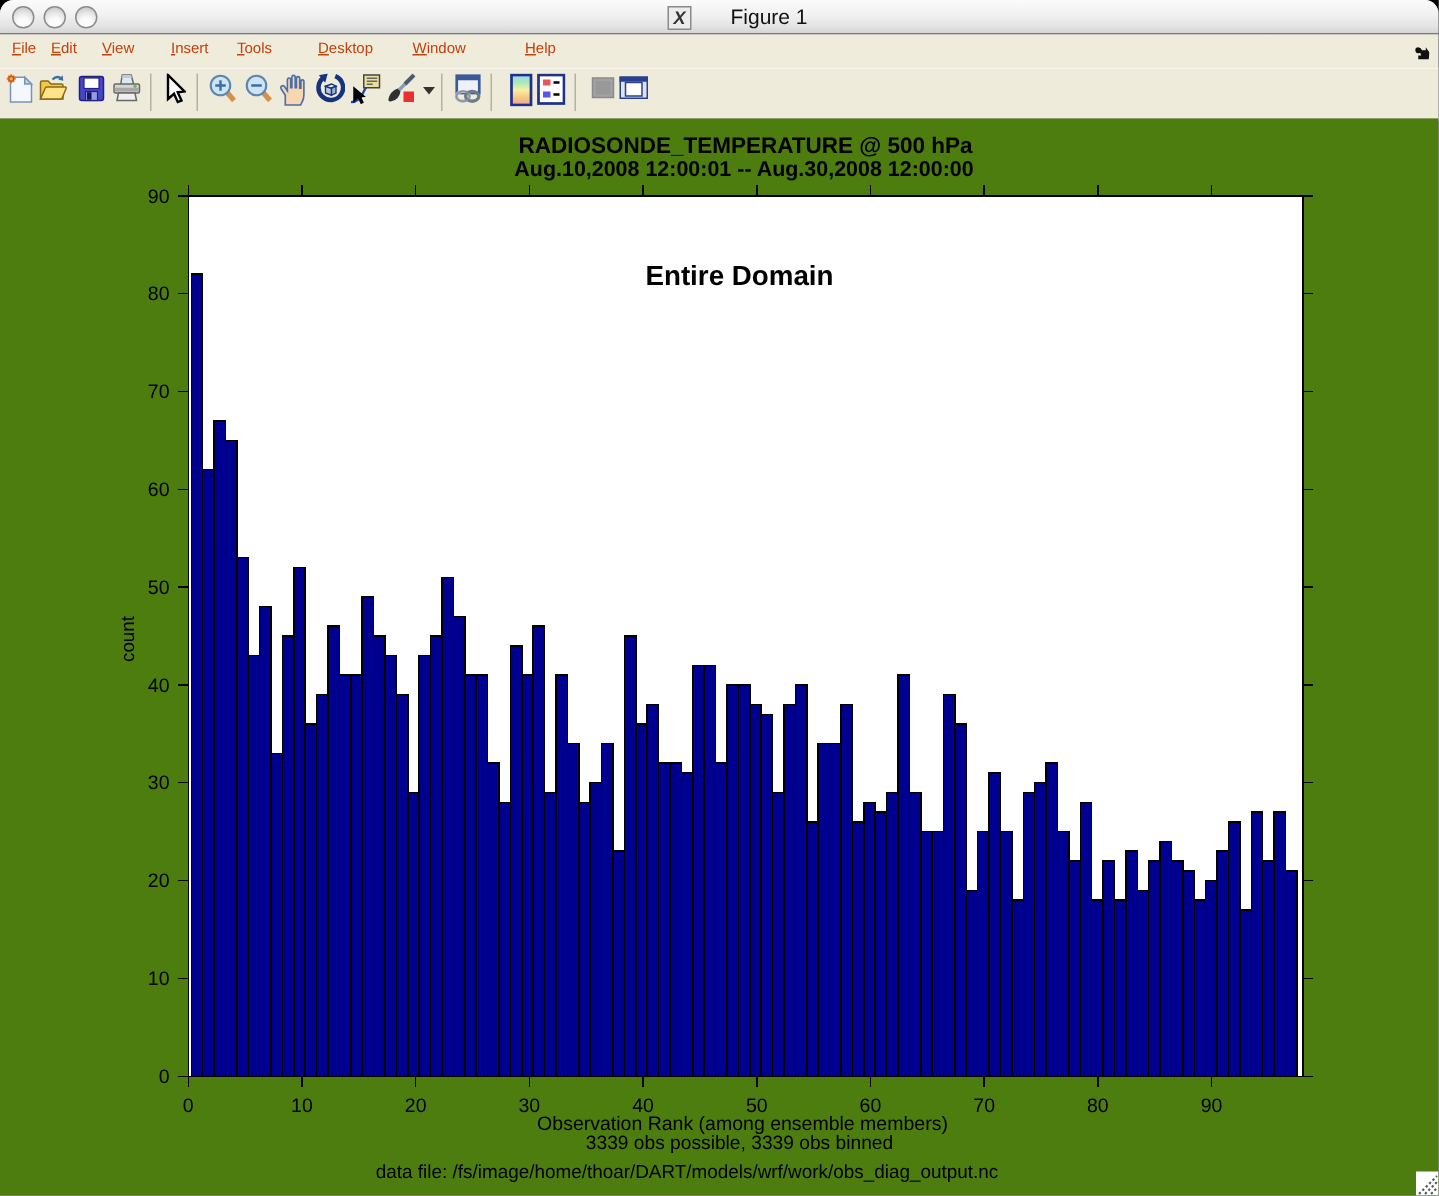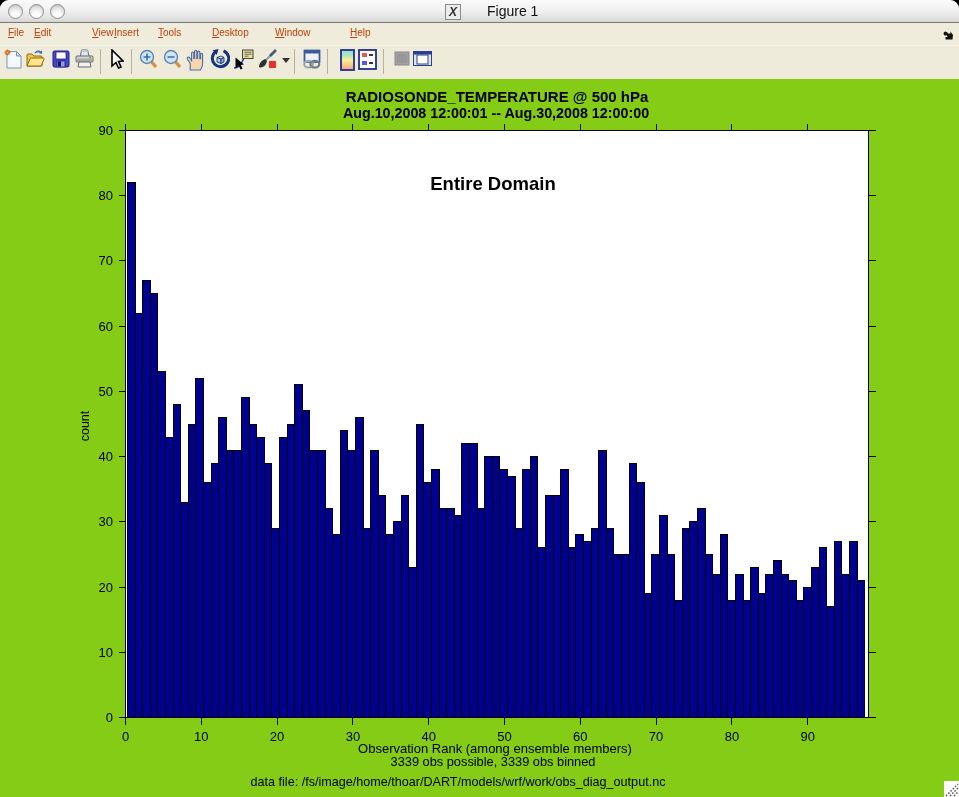"View" span.mi { left: 92px -> 68px }
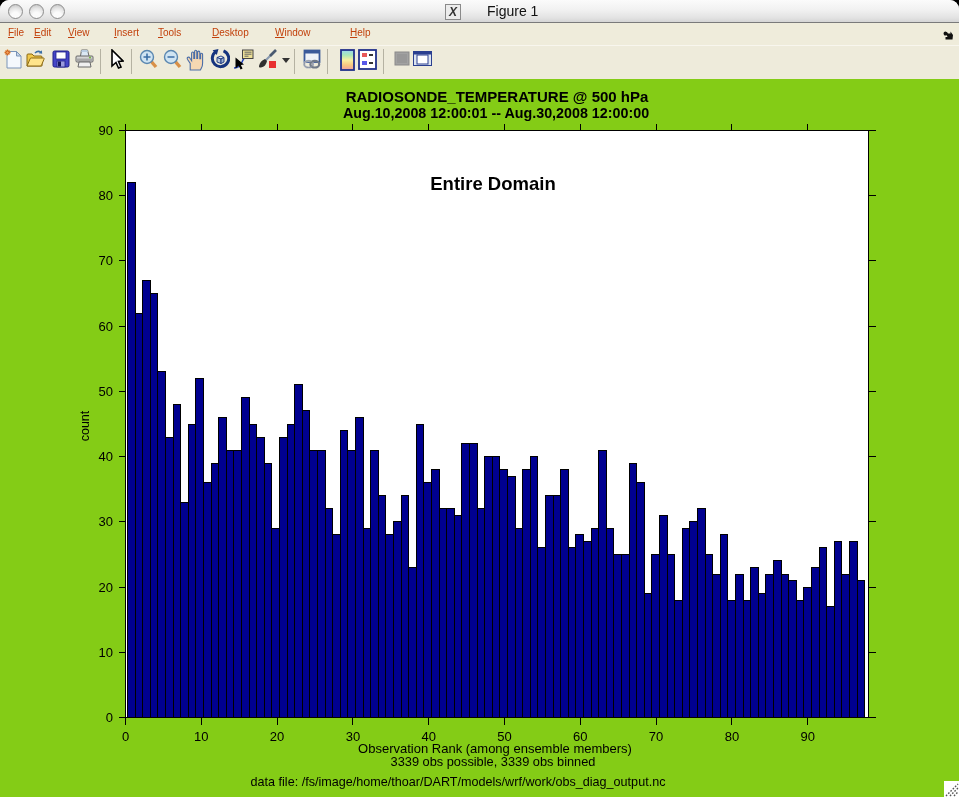"RADIOSONDE_TEMPERATURE @ 500 hPa" #fig { background: #84cc16 -> #4d7c0f }
